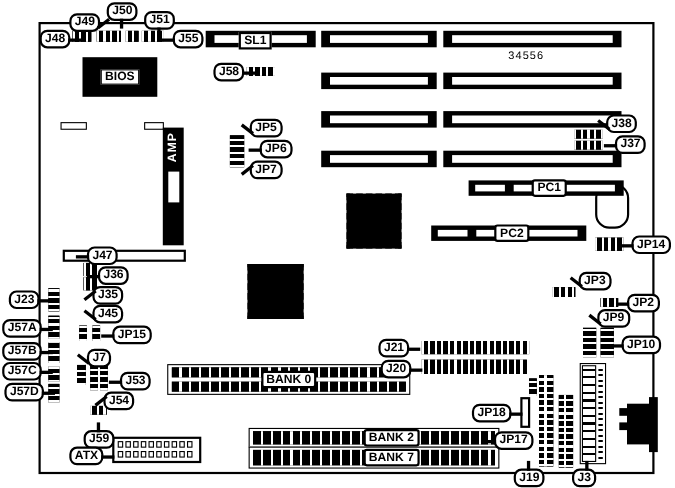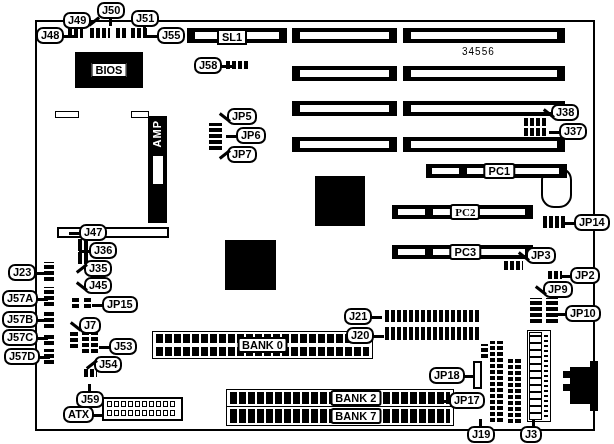"PC2" span.lbox { font-family: Liberation Serif, serif -> none }
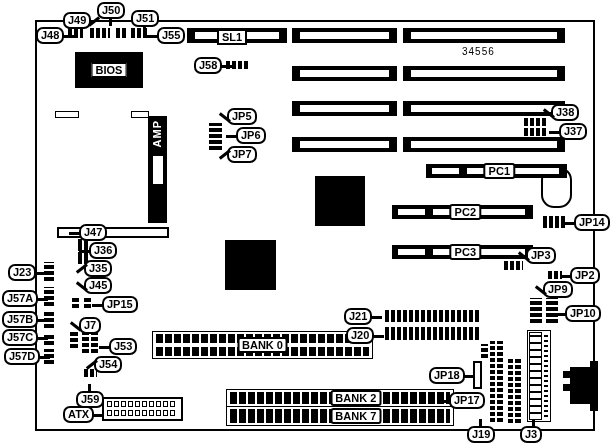"PC3" div.pci { html: <div> <i></i> <i></i> <span>PC3</span> </div> -> none }
